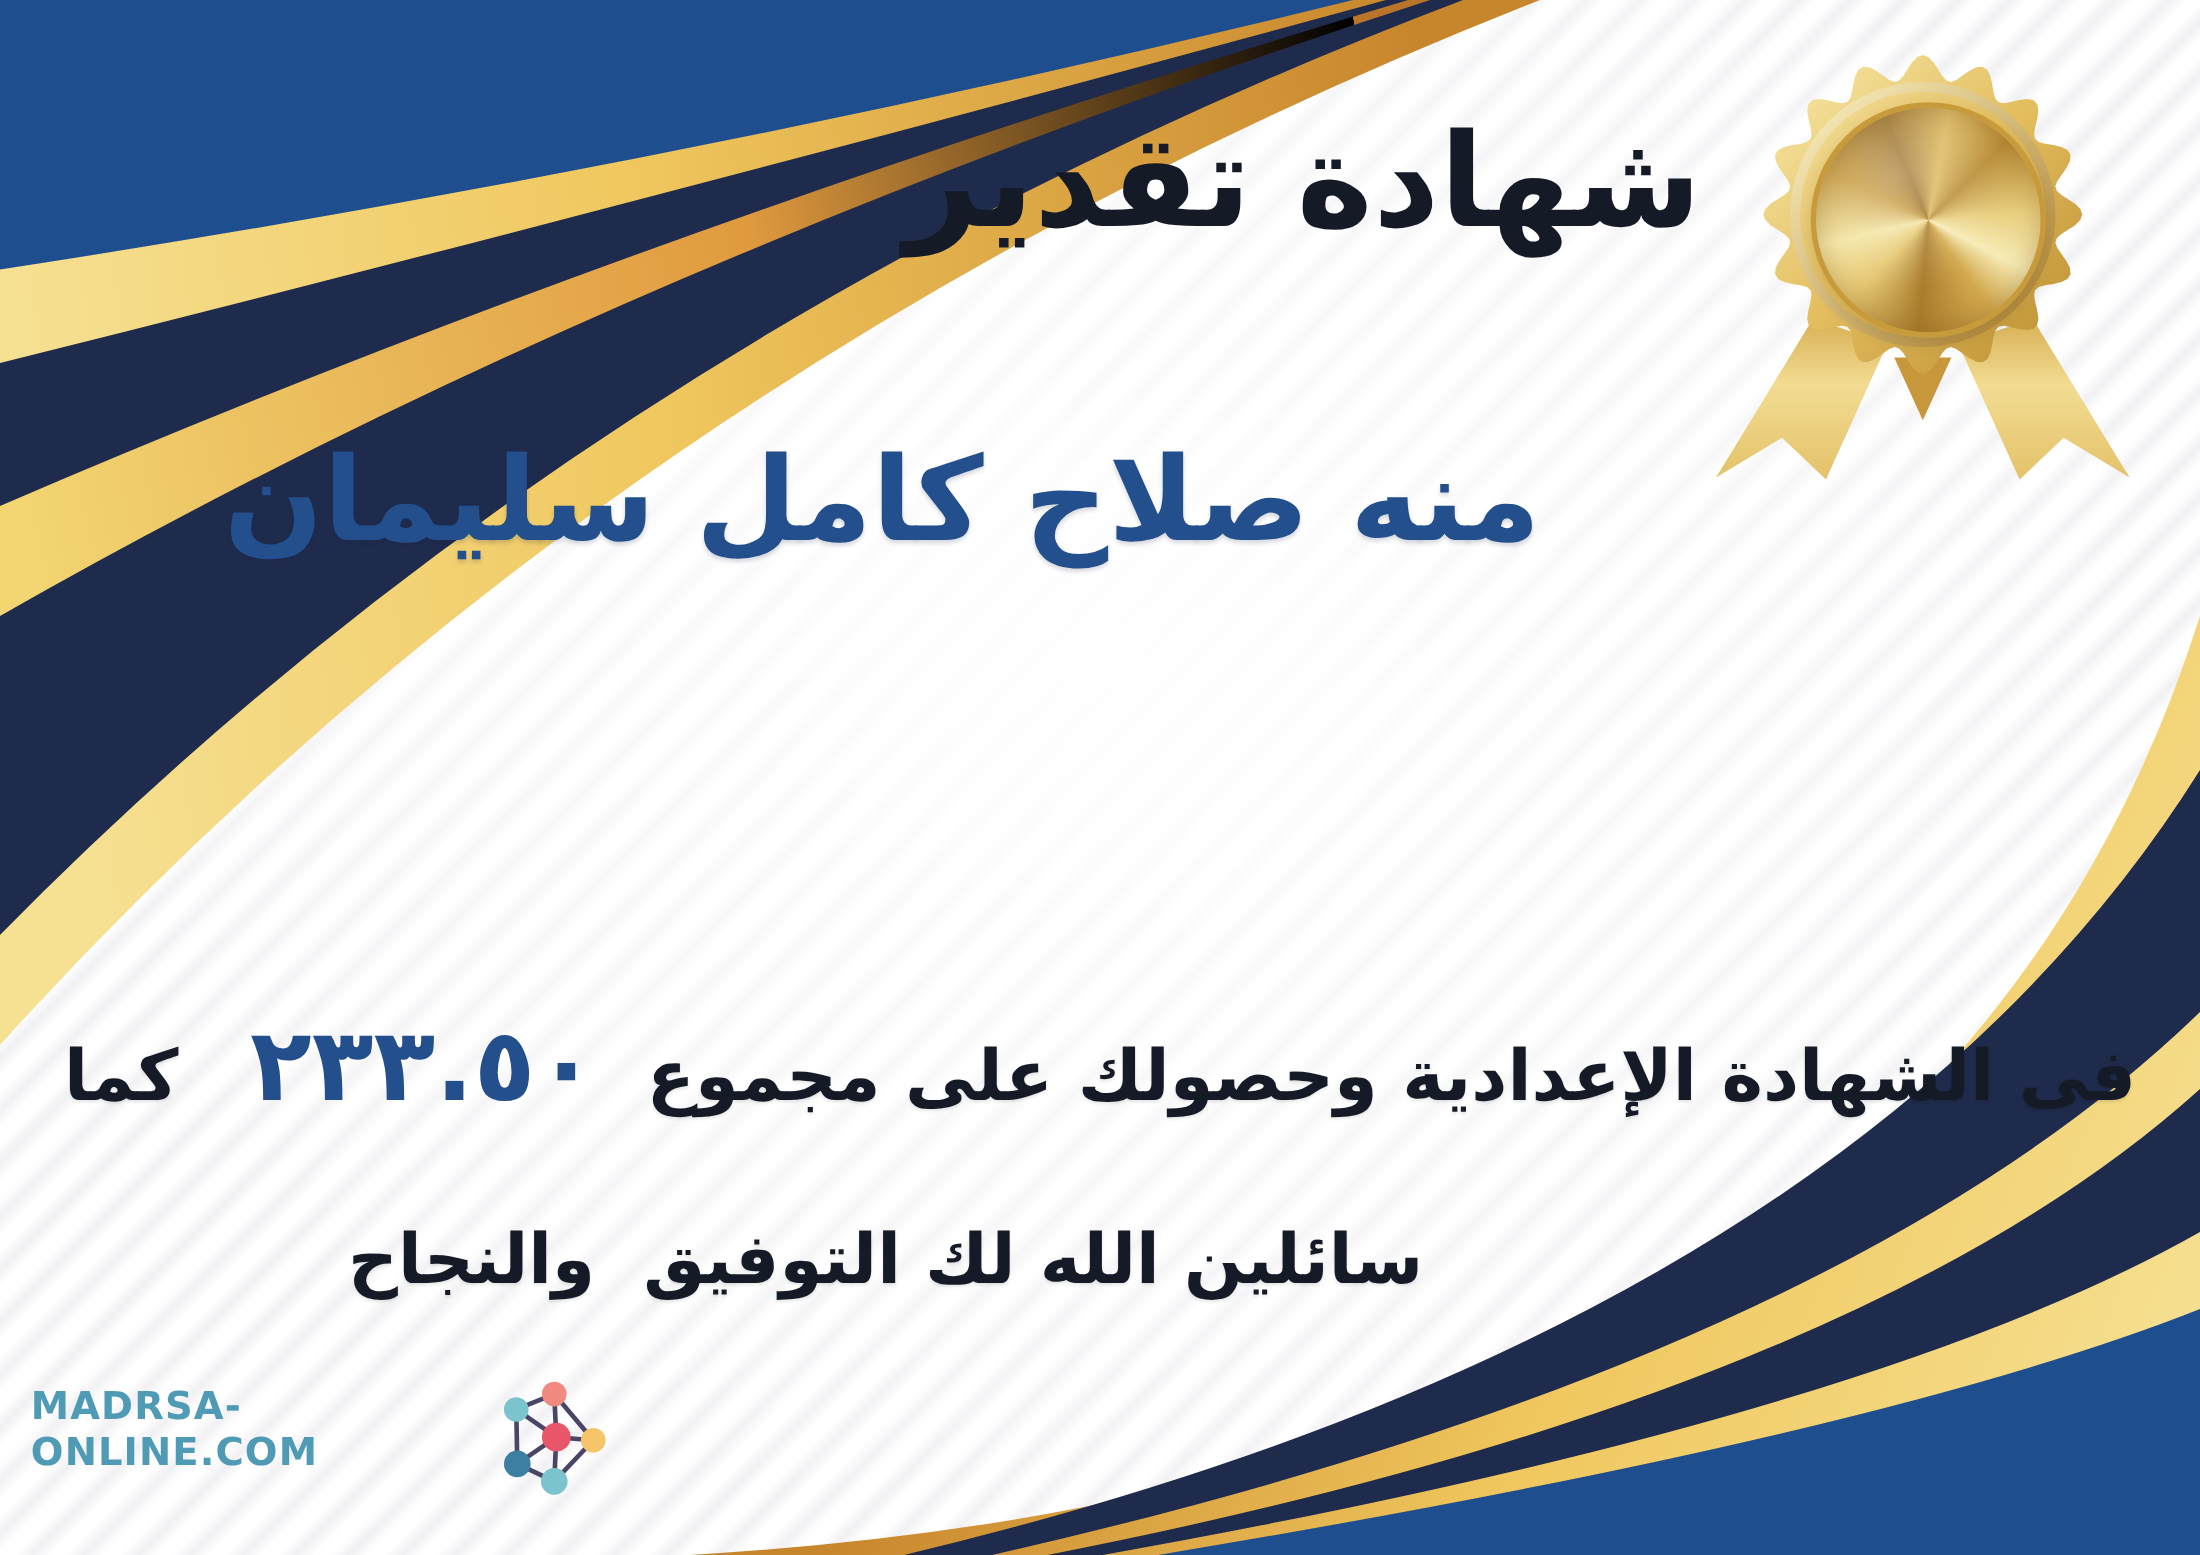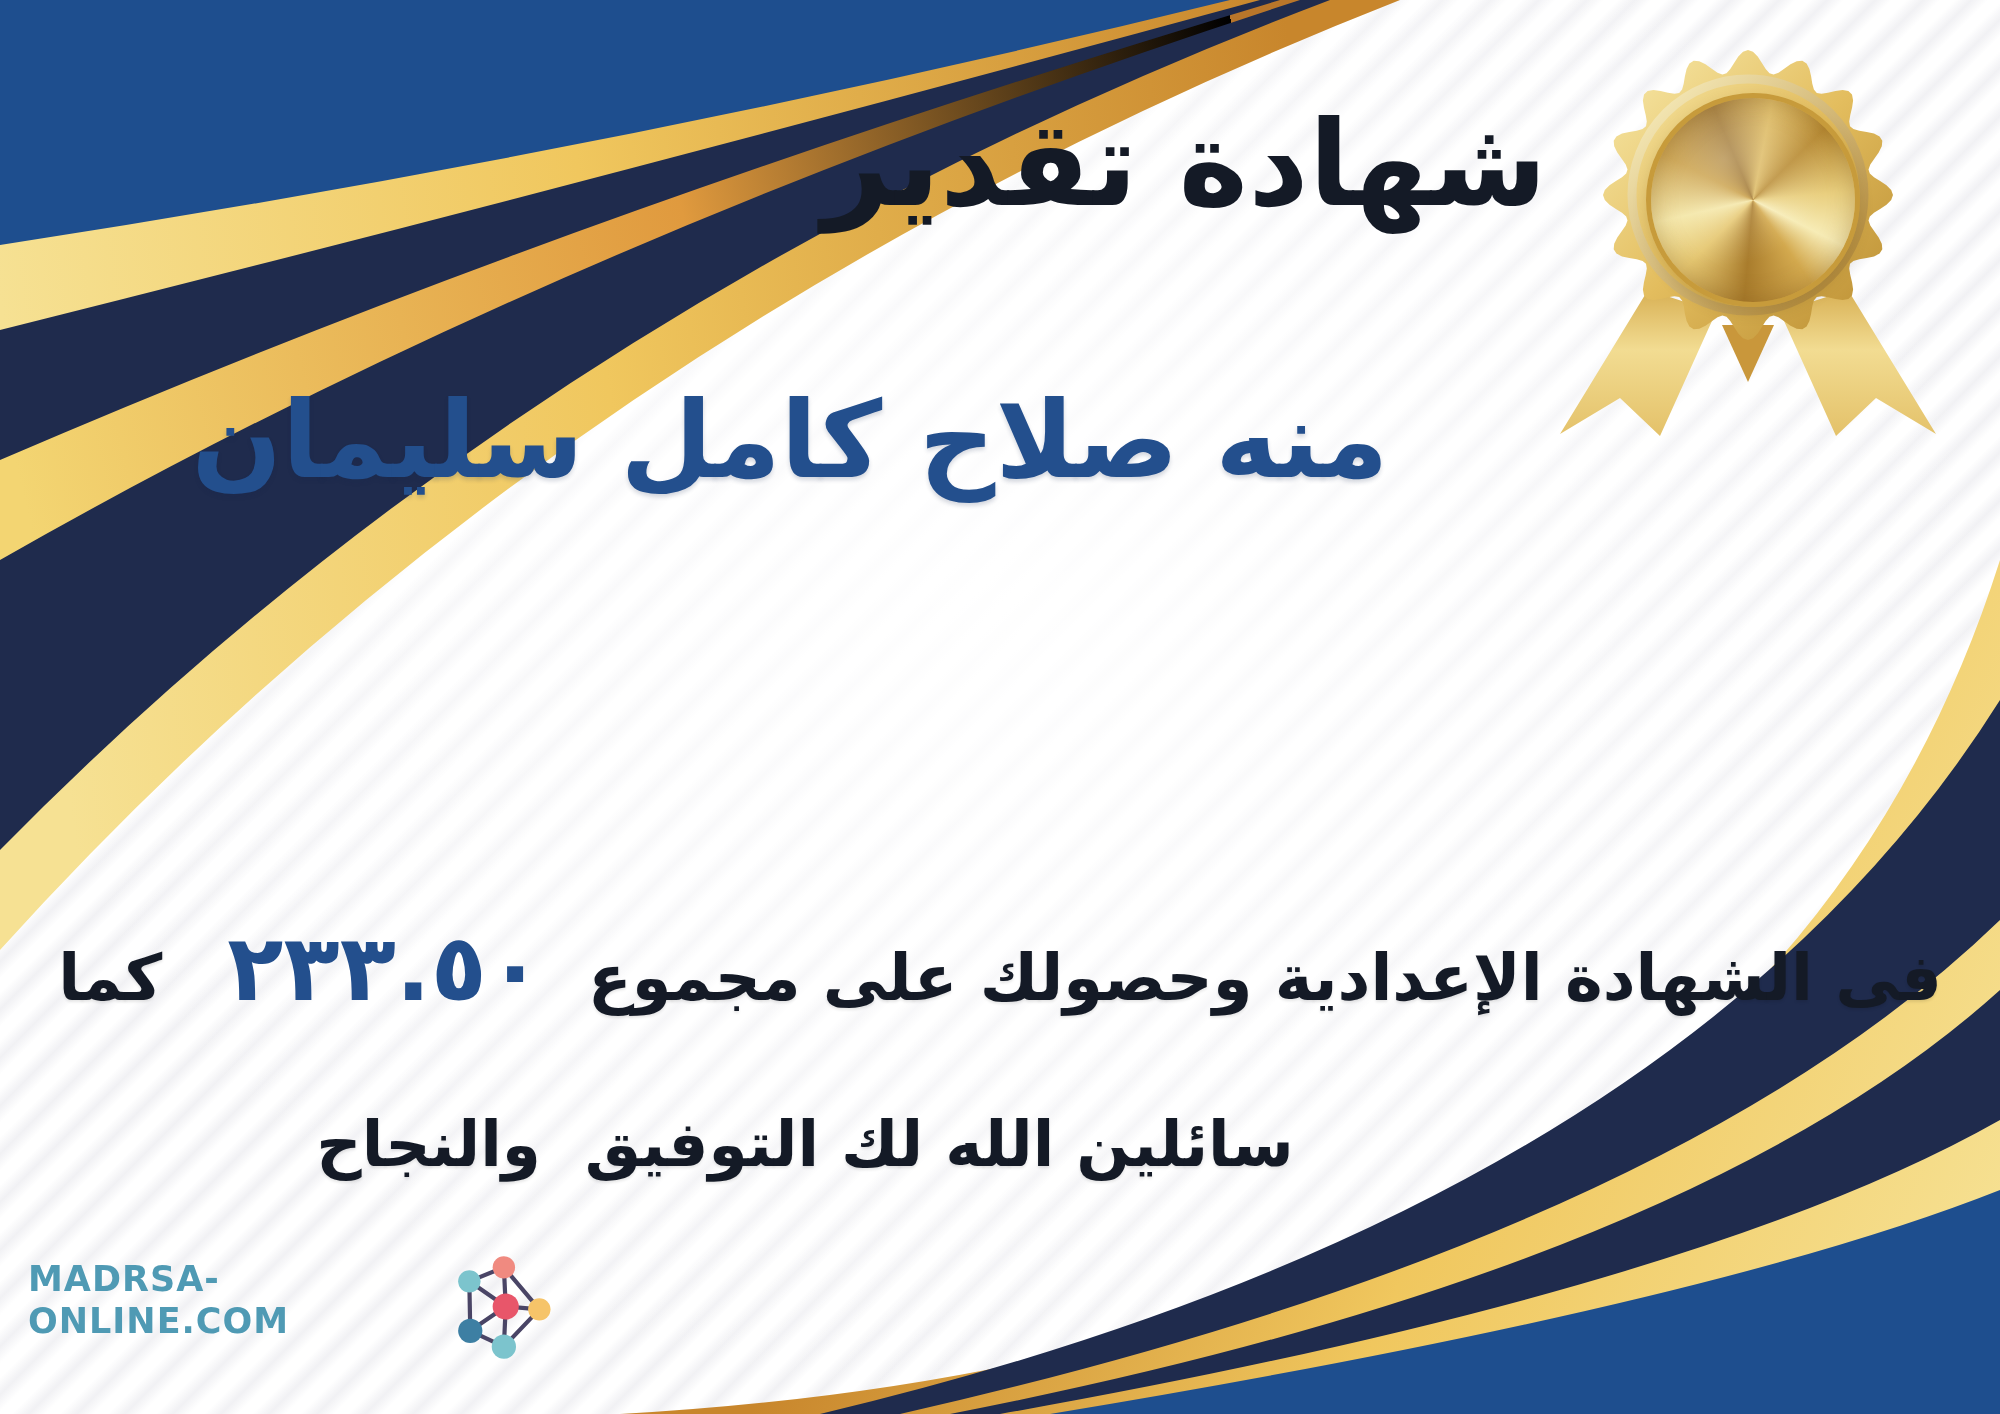"منه صلاح كامل سليمان" .recipient { padding-left: none -> 12px; top: 379px -> 393px }
